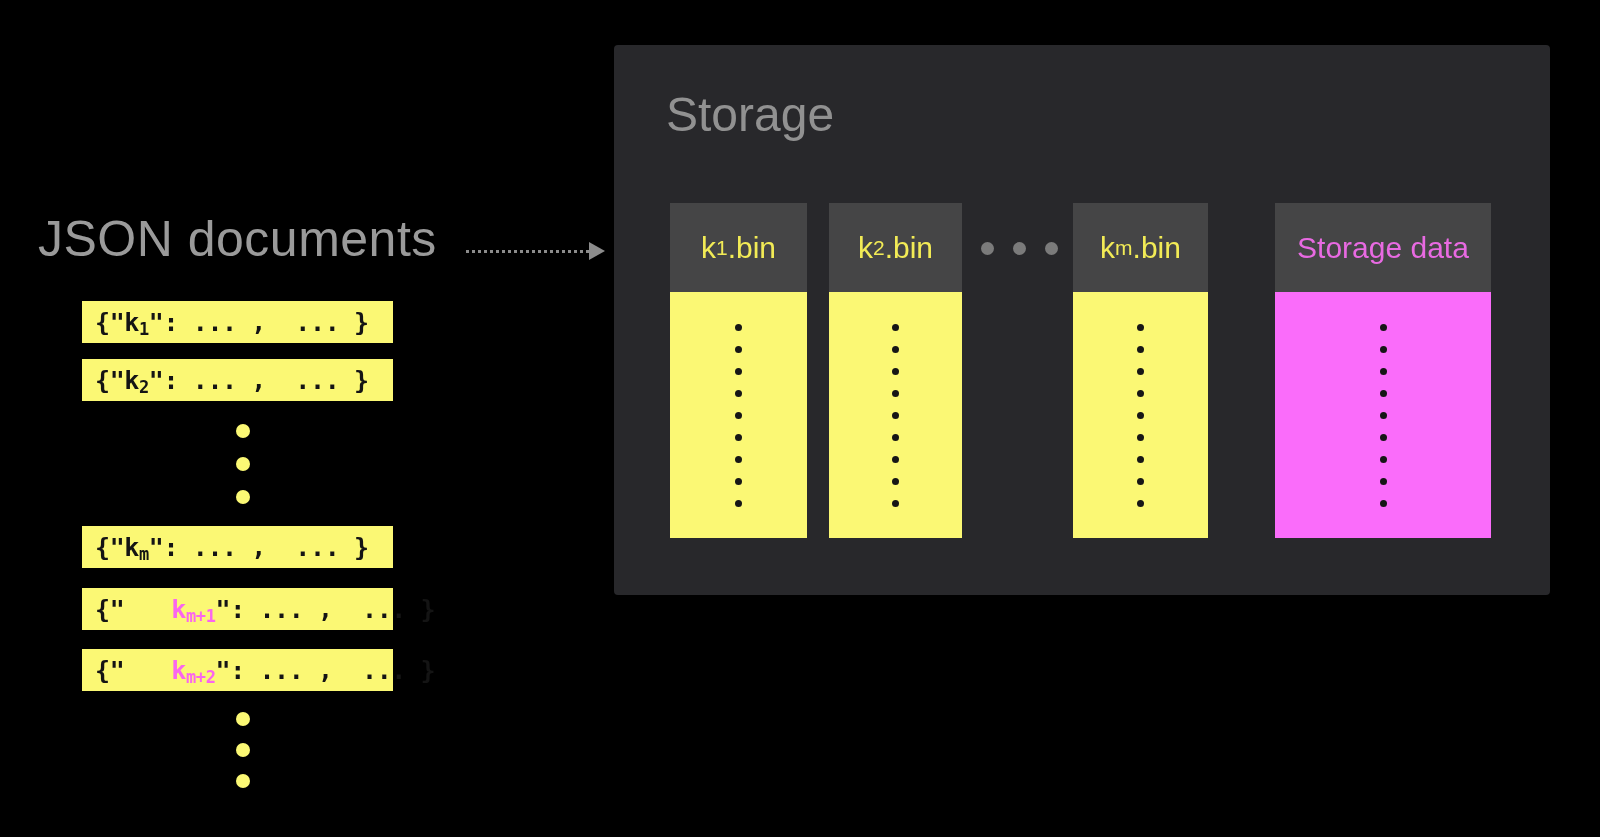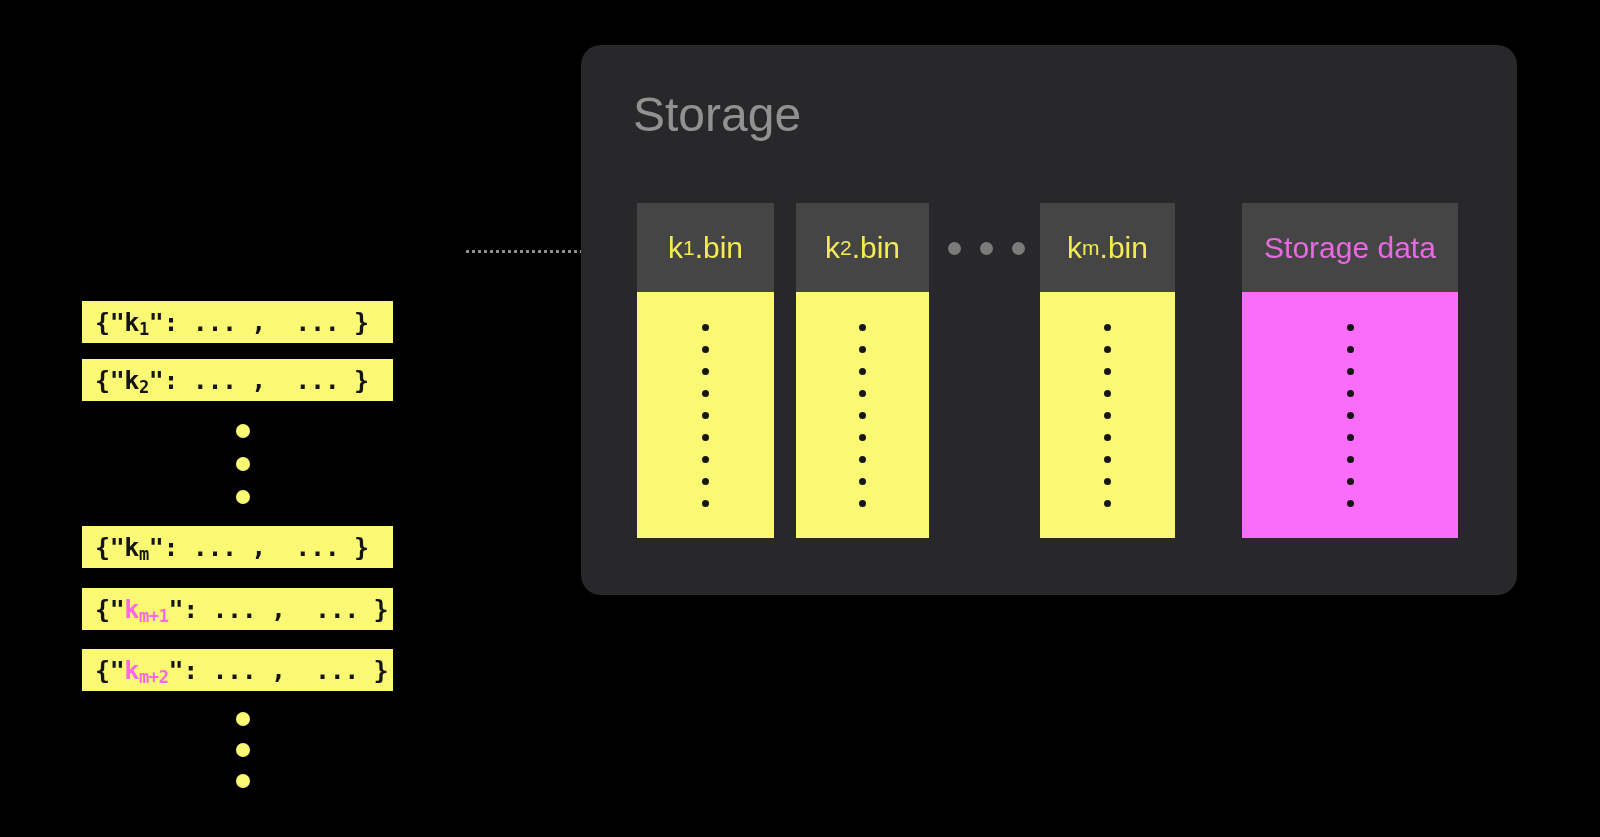"Storage" .storage { border-radius: 20px -> 4px; left: 581px -> 614px }
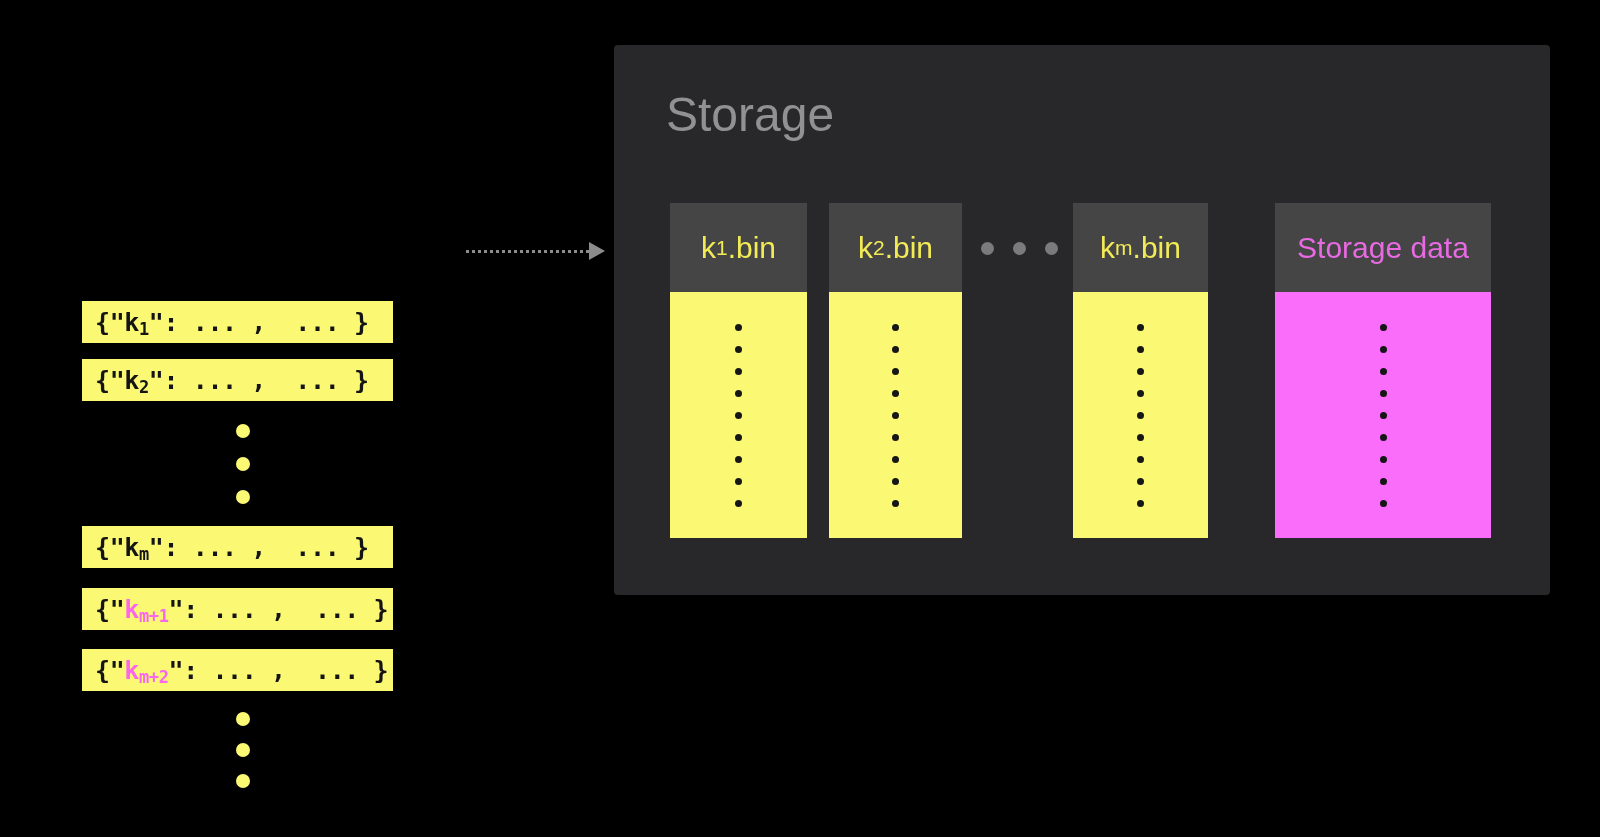"JSON documents" div.json-title { html: none -> <div>JSON documents</div> }
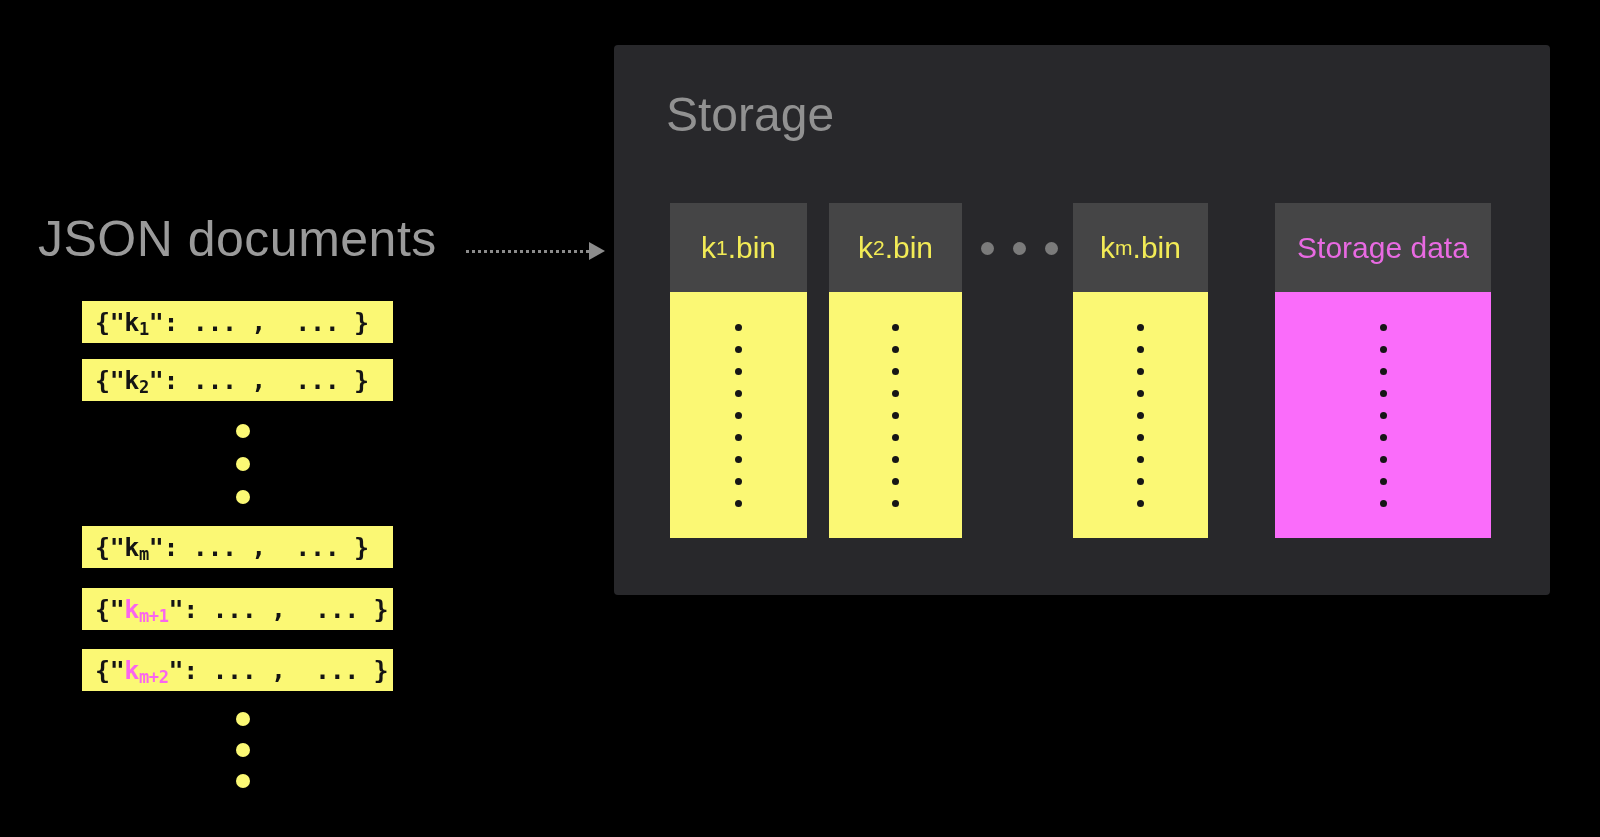"km+1" .doc-bar .hl { margin-left: none -> 47px }
